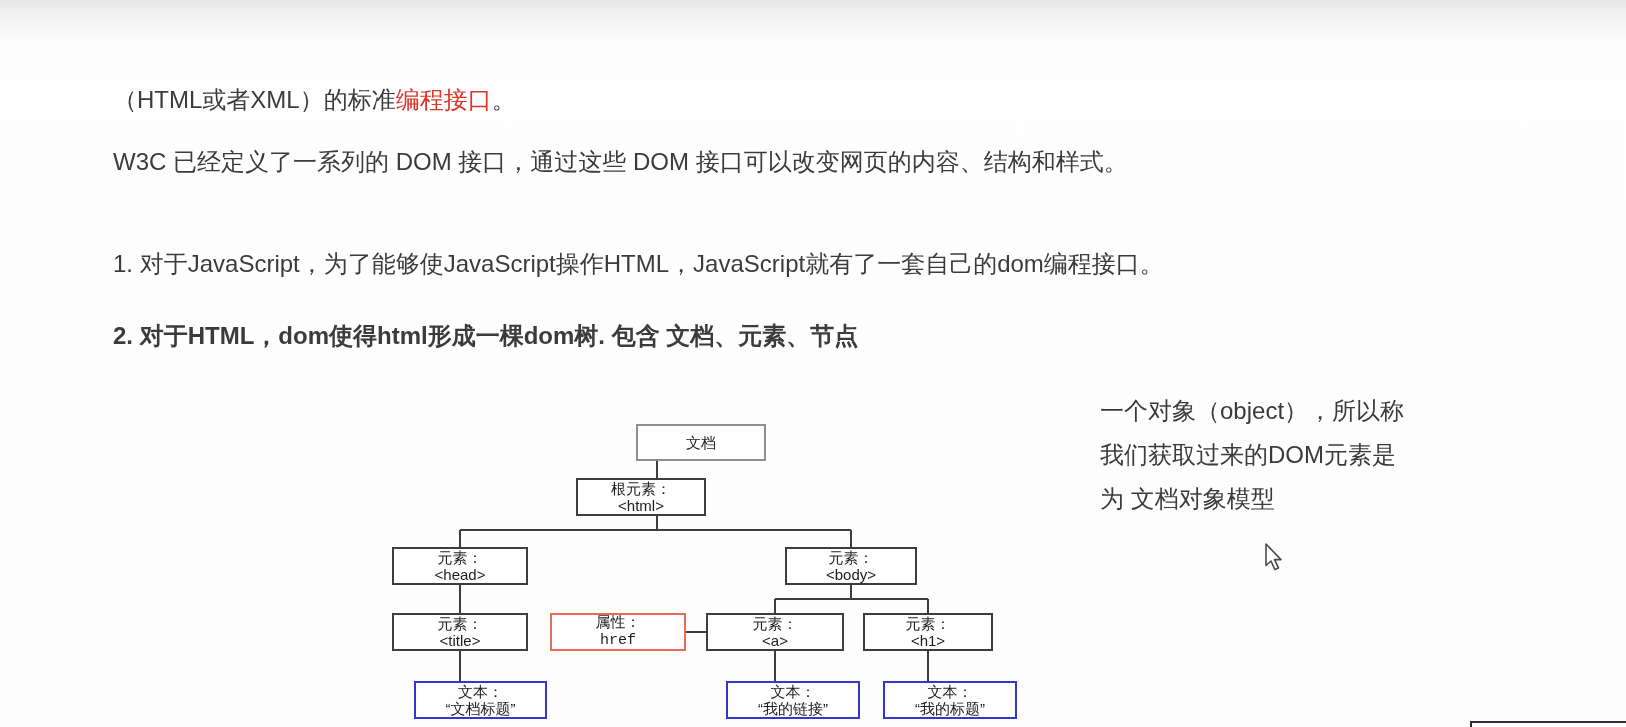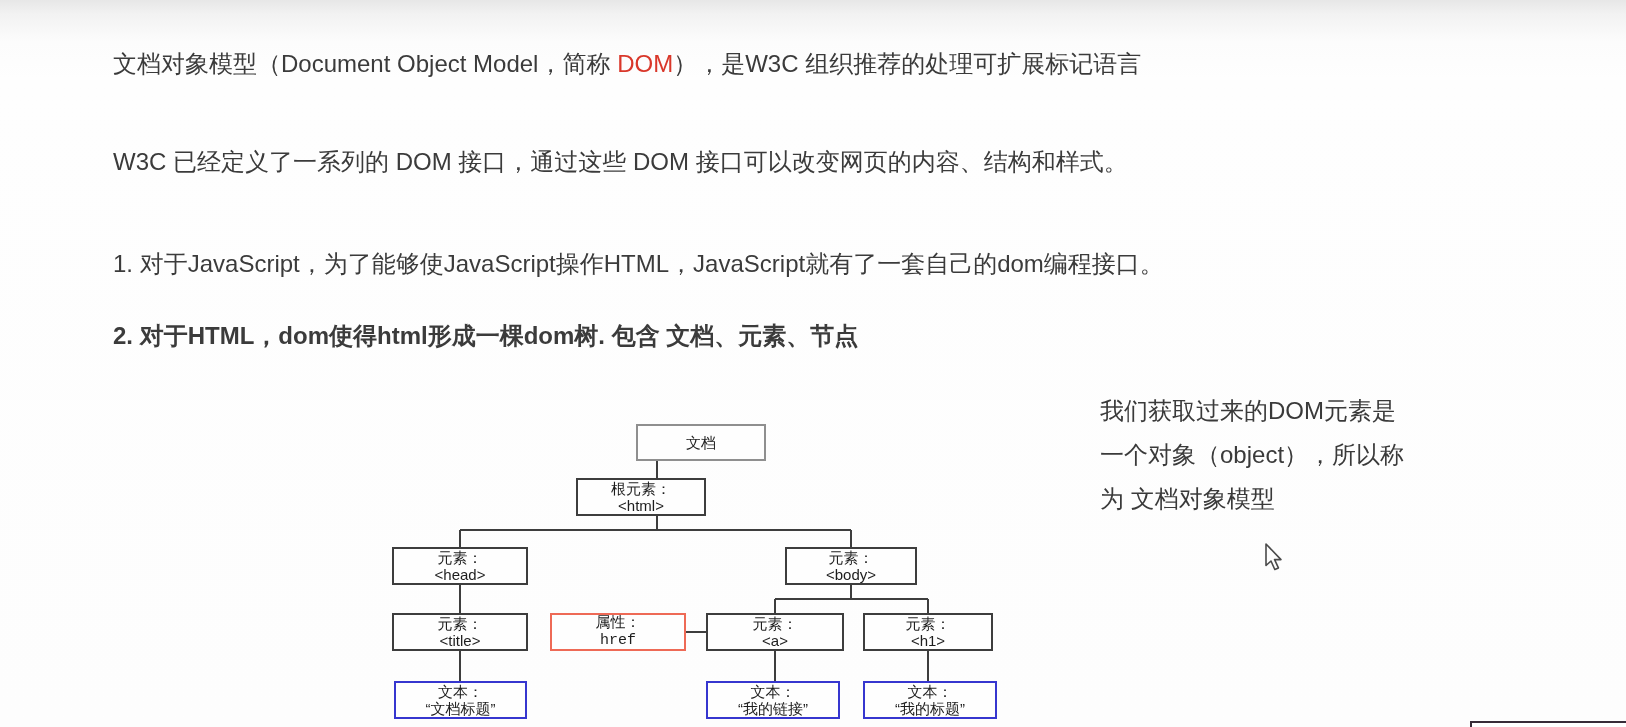"文档对象模型（Document Object Model，简称" div.bodytext { html: <div><span>文档对象模型（Document Object Model，简称 </span><span>DOM</span><span>），是W3C 组织推荐的处理可扩展标记语言</span></div> -> none }
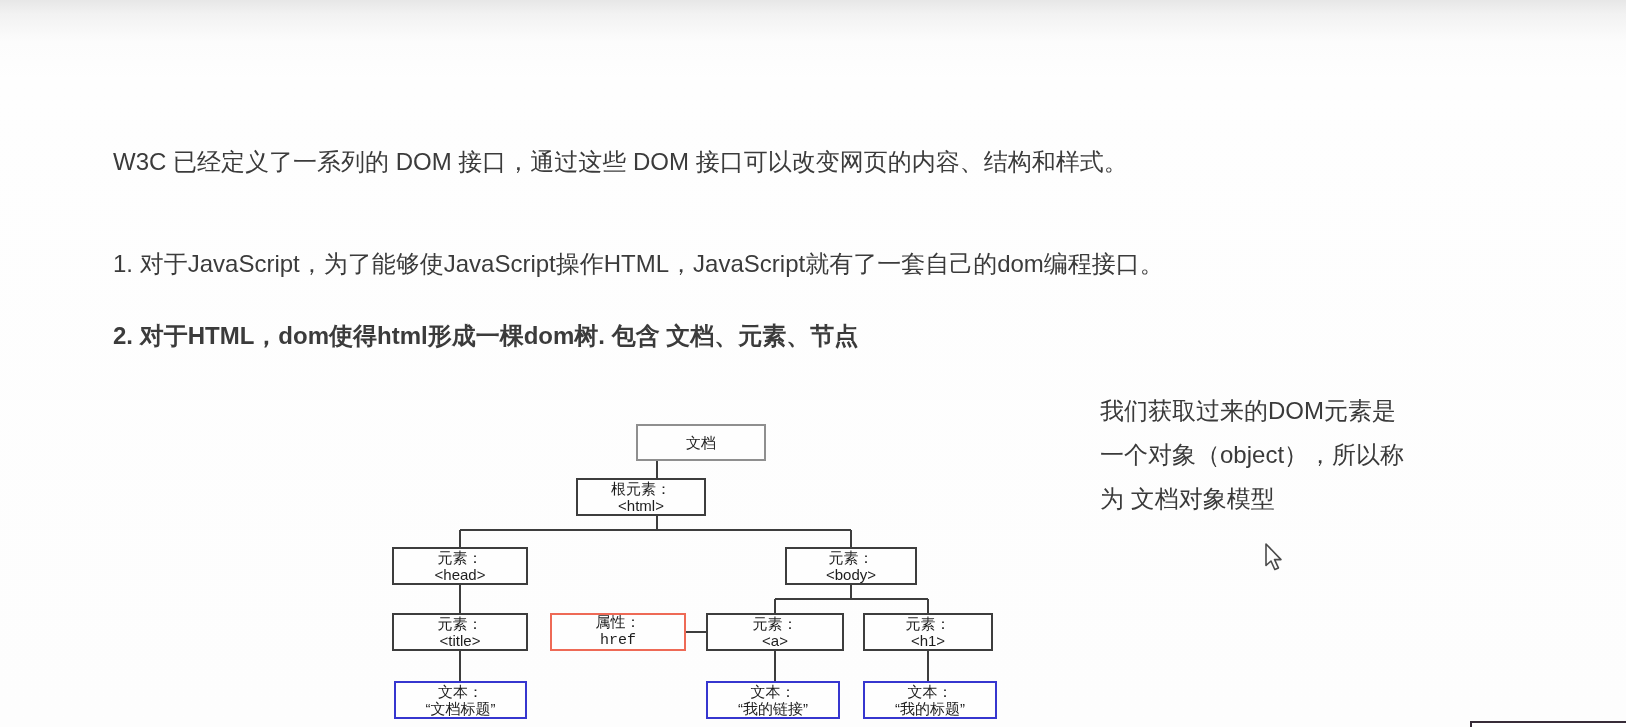"（HTML或者XML）的标准编程接口。" div.bodytext { html: none -> <div><span>（HTML或者XML）的标准</span><span>编程接口</span><span>。</span></div> }
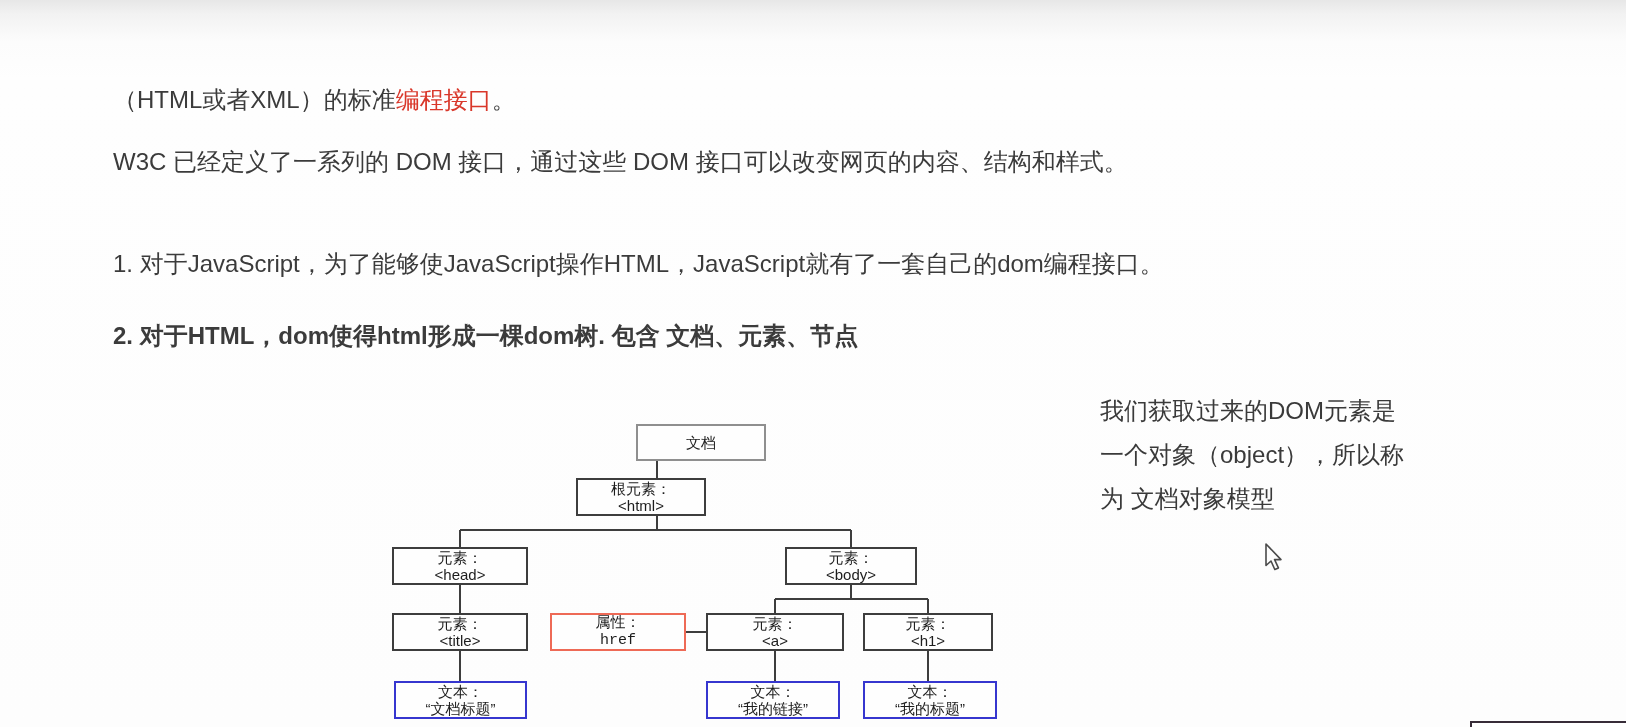"我们获取过来的DOM元素是" div { order: before "一个对象（object），所以称" -> after "一个对象（object），所以称" }
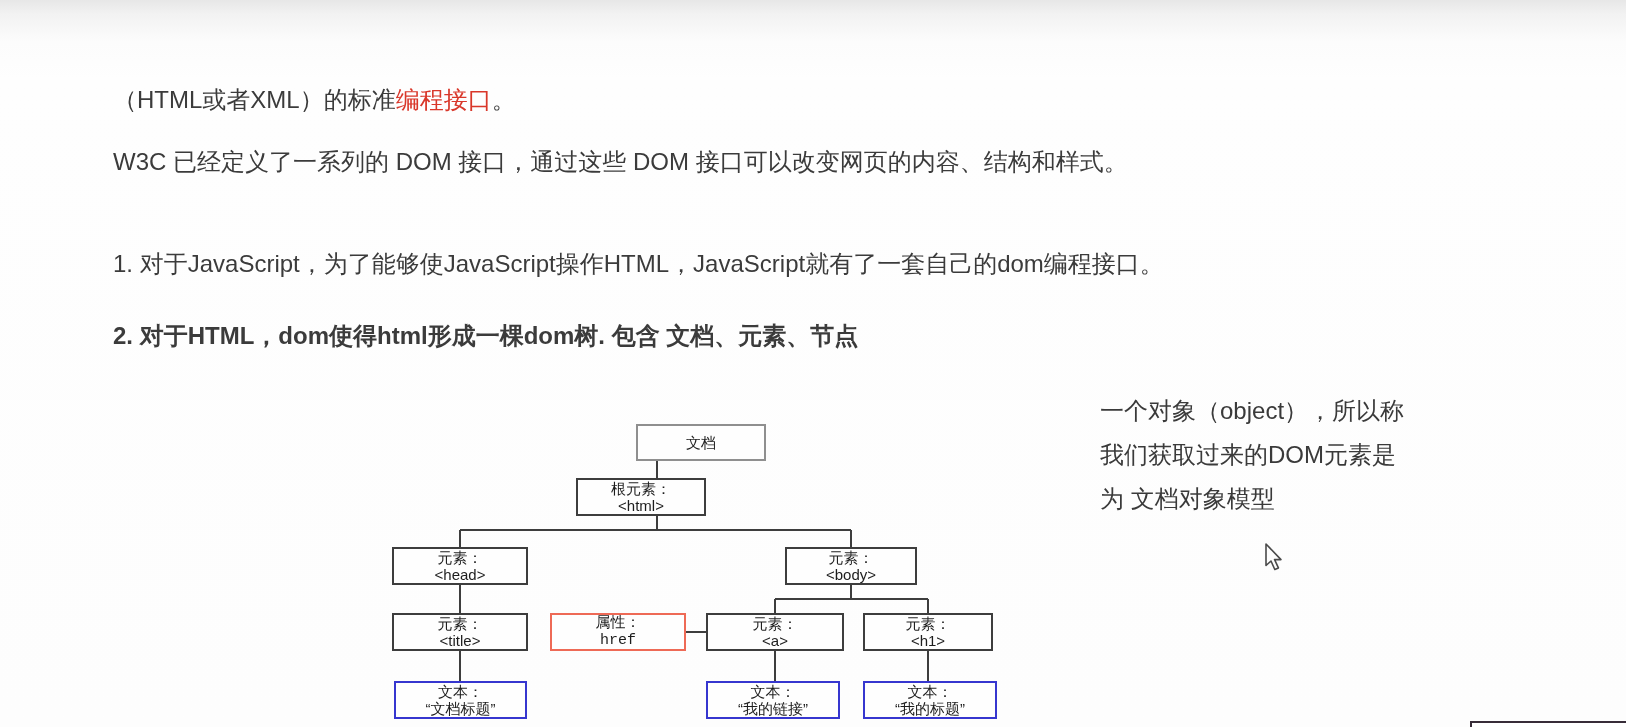"文本：" .dnode.blue { margin-left: none -> 20px }
